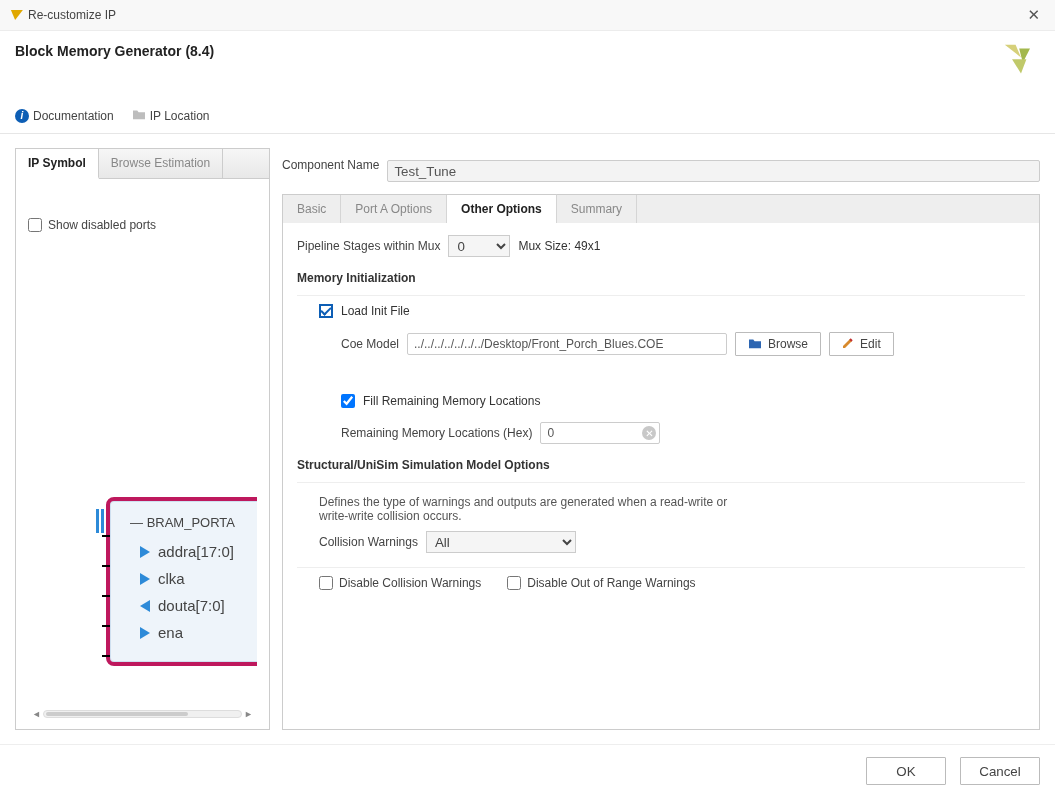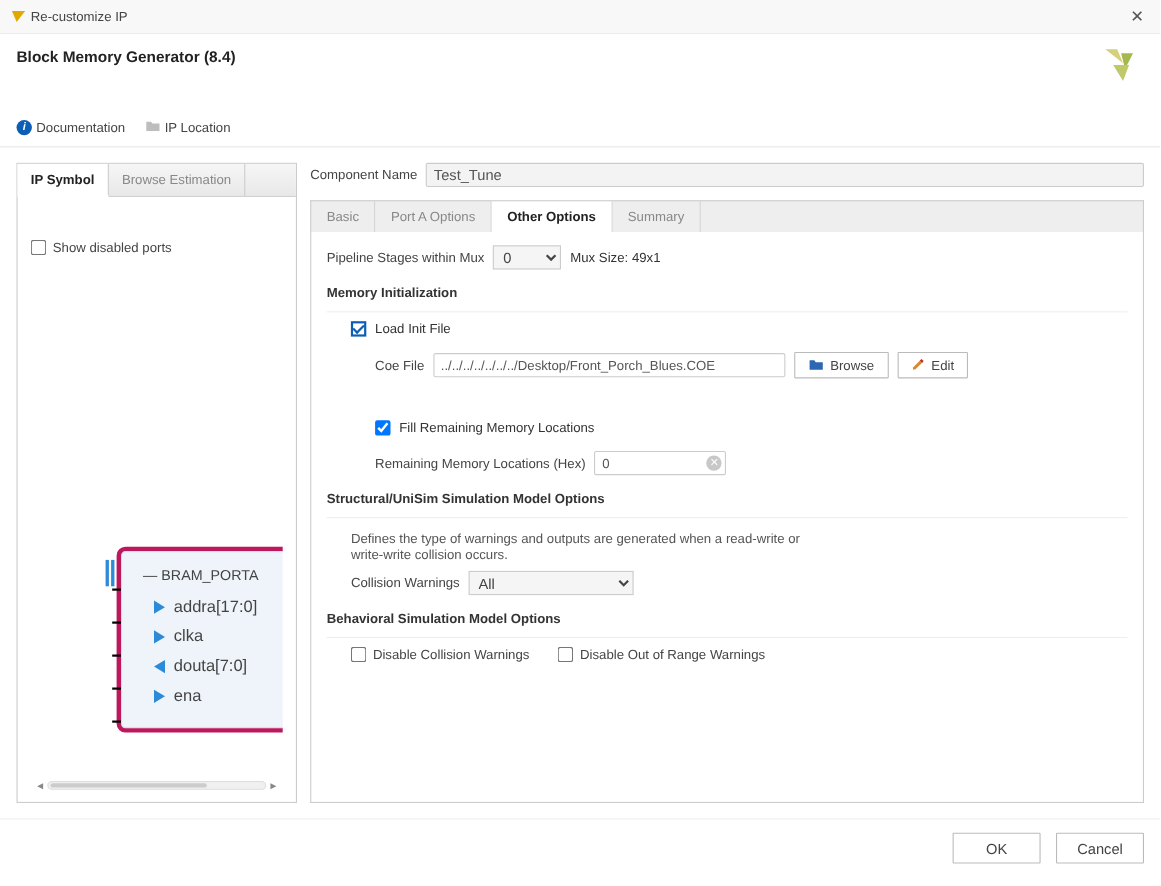"Test_Tune" .comp-name-in { margin-top: none -> 12px }
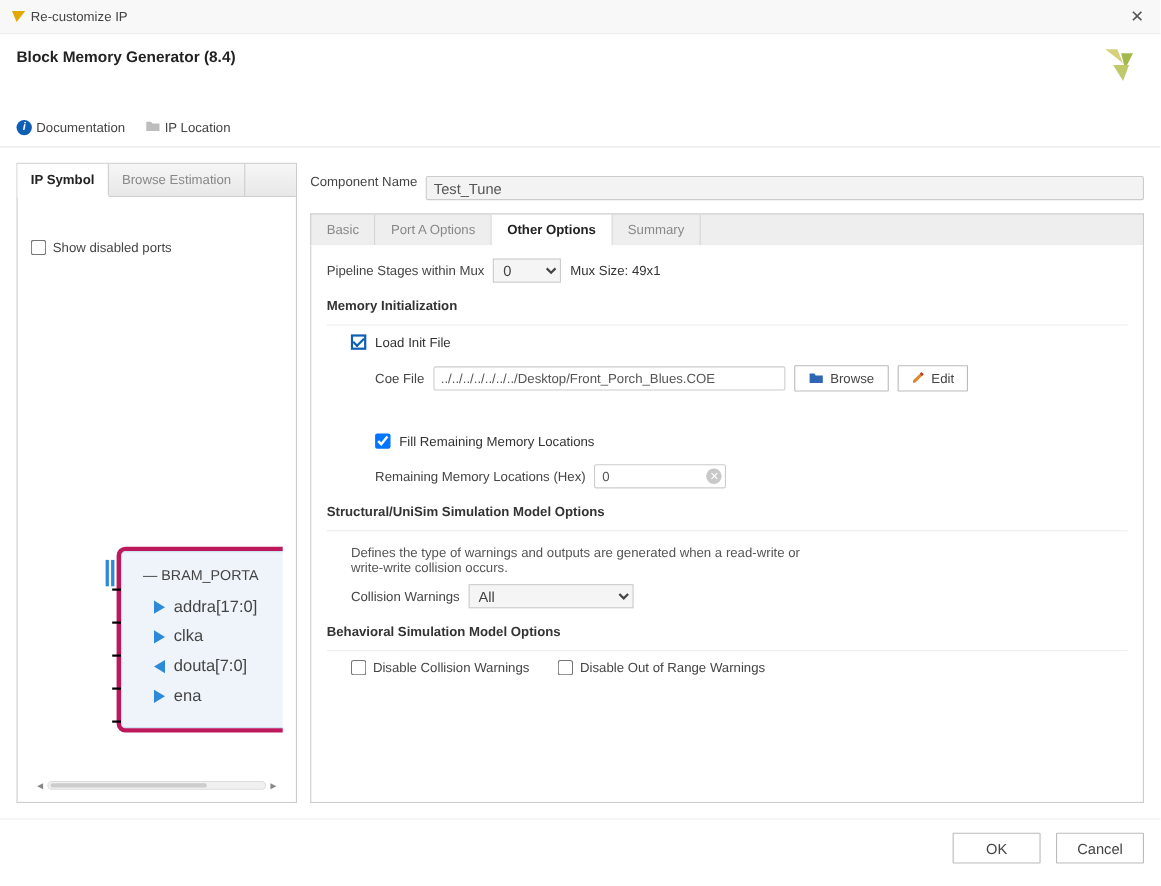"Coe File" label { text: File -> Model }
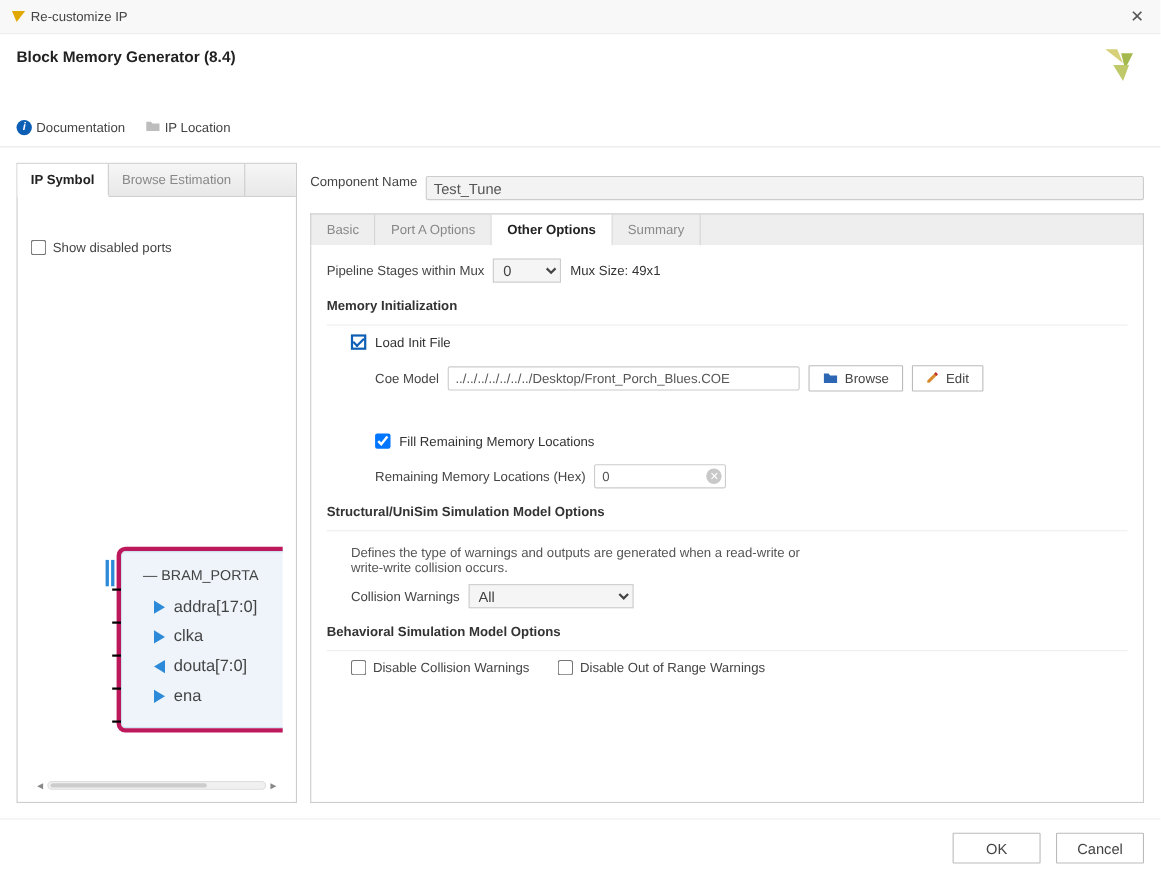"Behavioral Simulation Model Options" div.section-title { html: <div>Behavioral Simulation Model Options</div> -> none }
